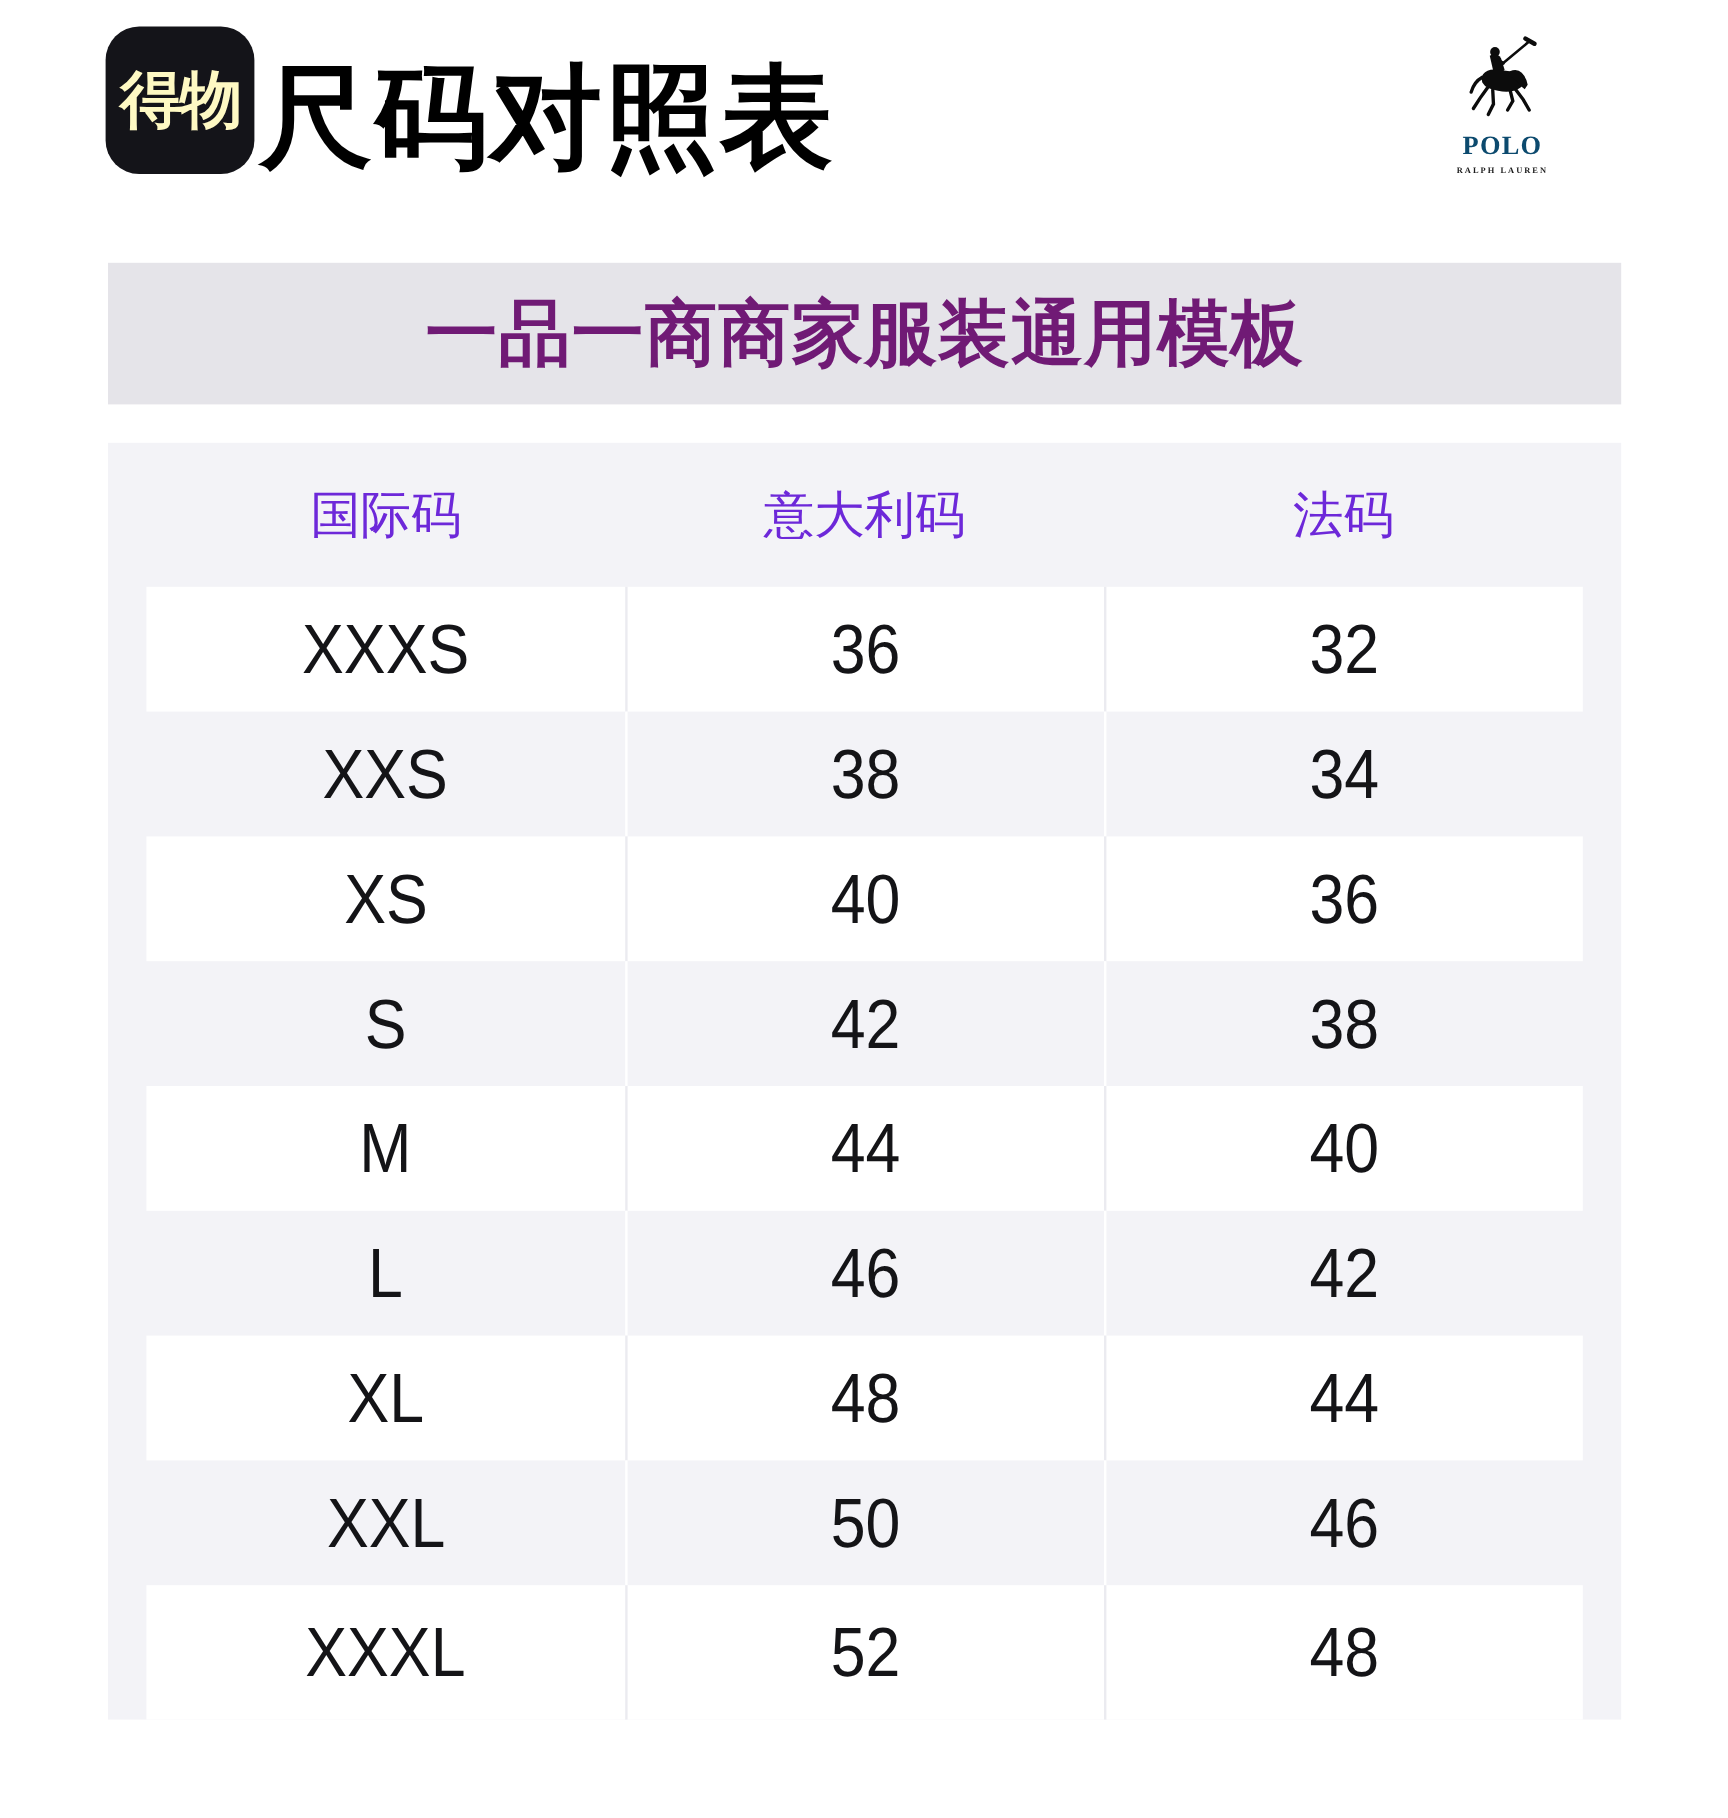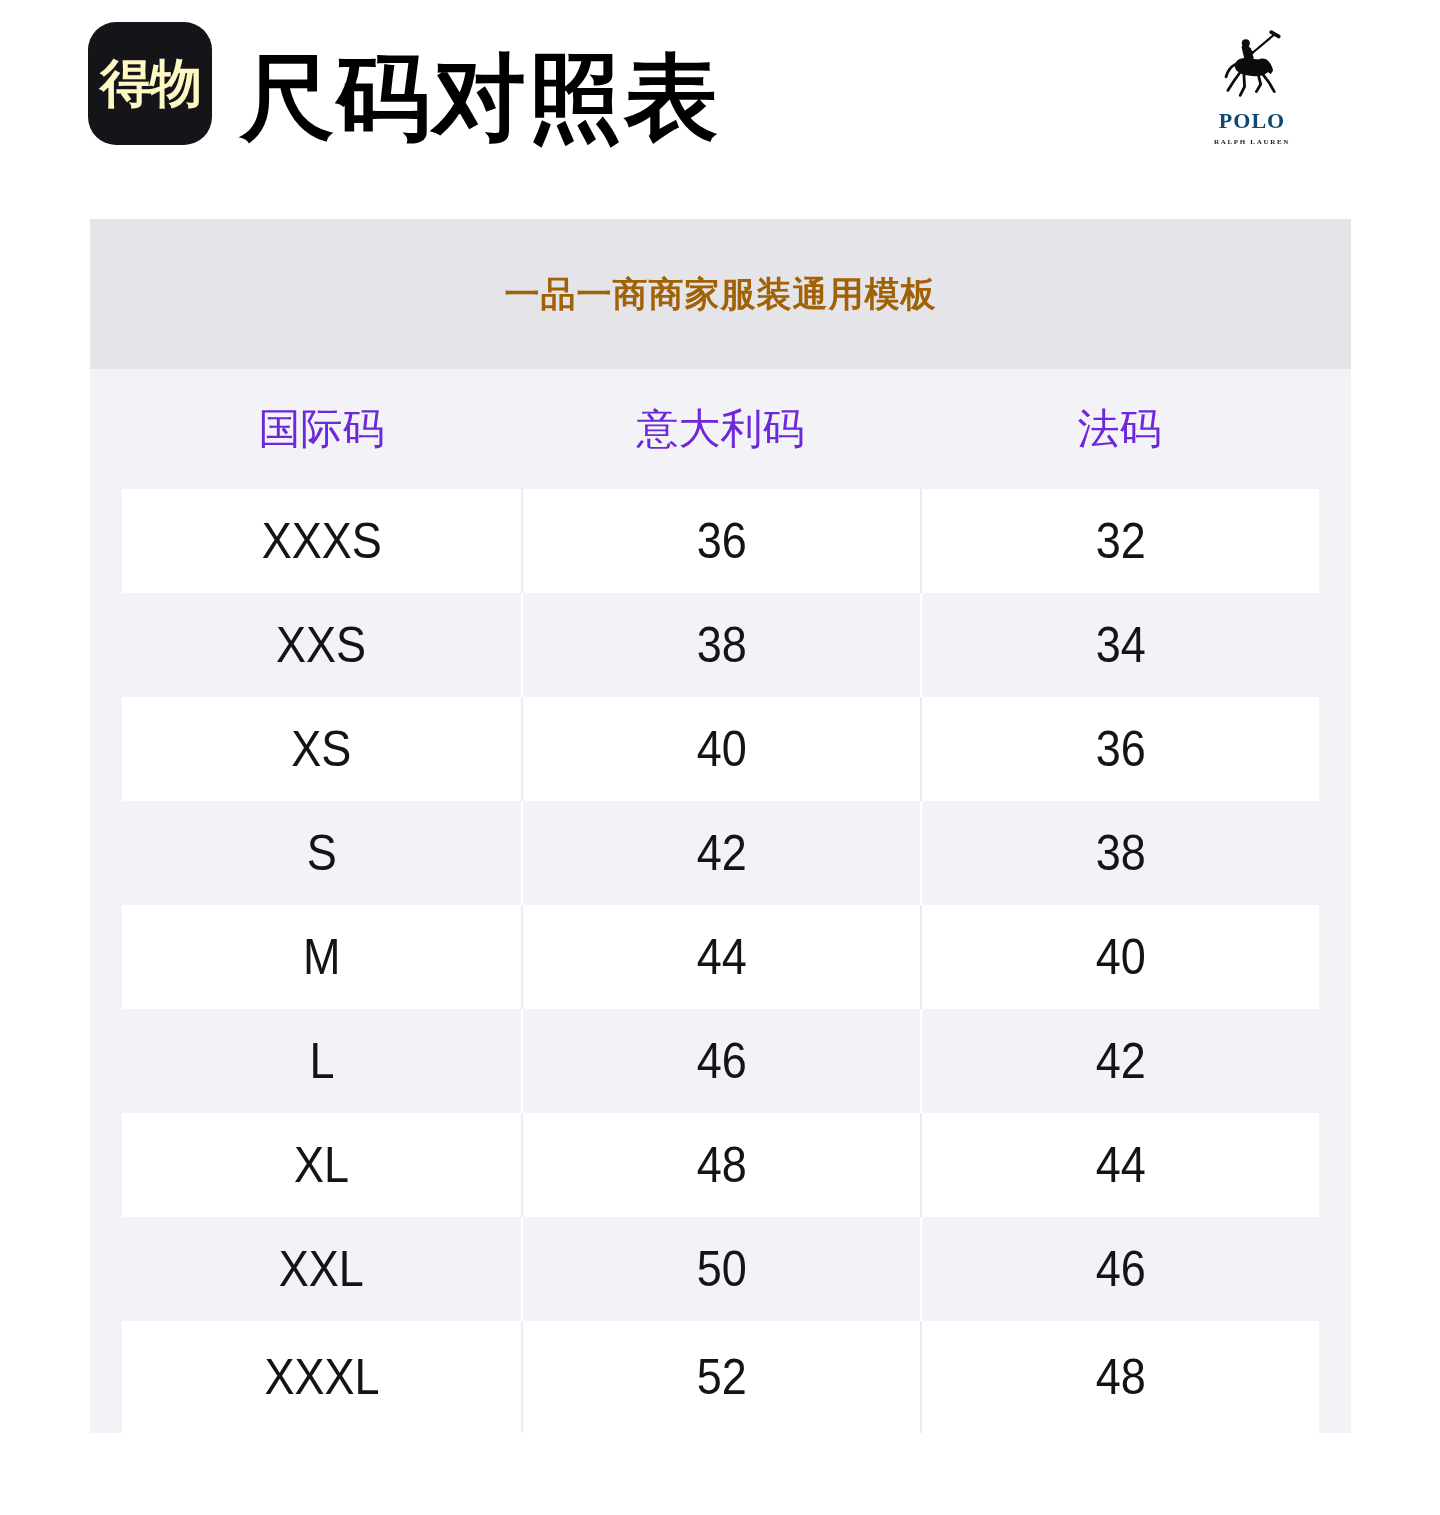"尺码对照表" .page-title { left: 240px -> 216px }
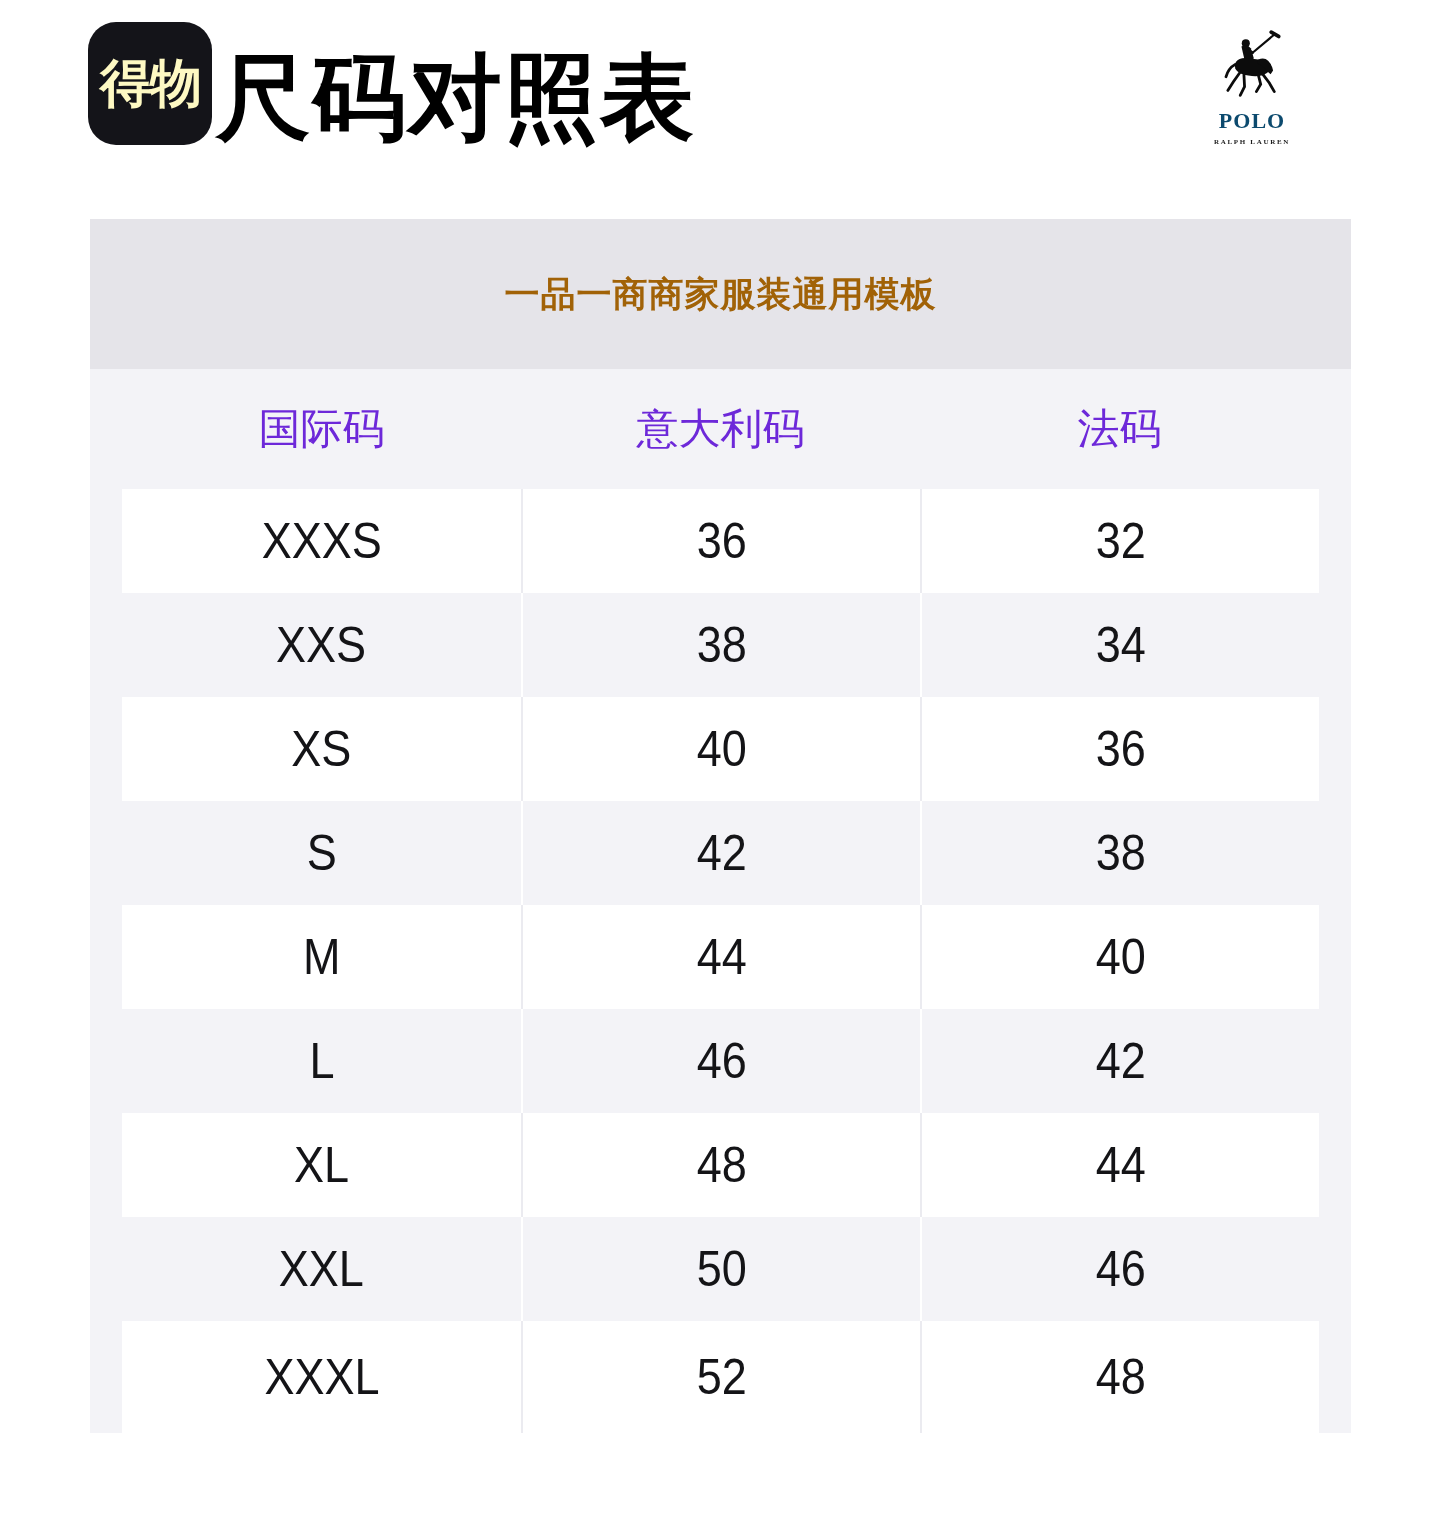"一品一商商家服装通用模板" .banner { color: #a16207 -> #701a75; font-size: 35px -> 60px; height: 150px -> 118px }
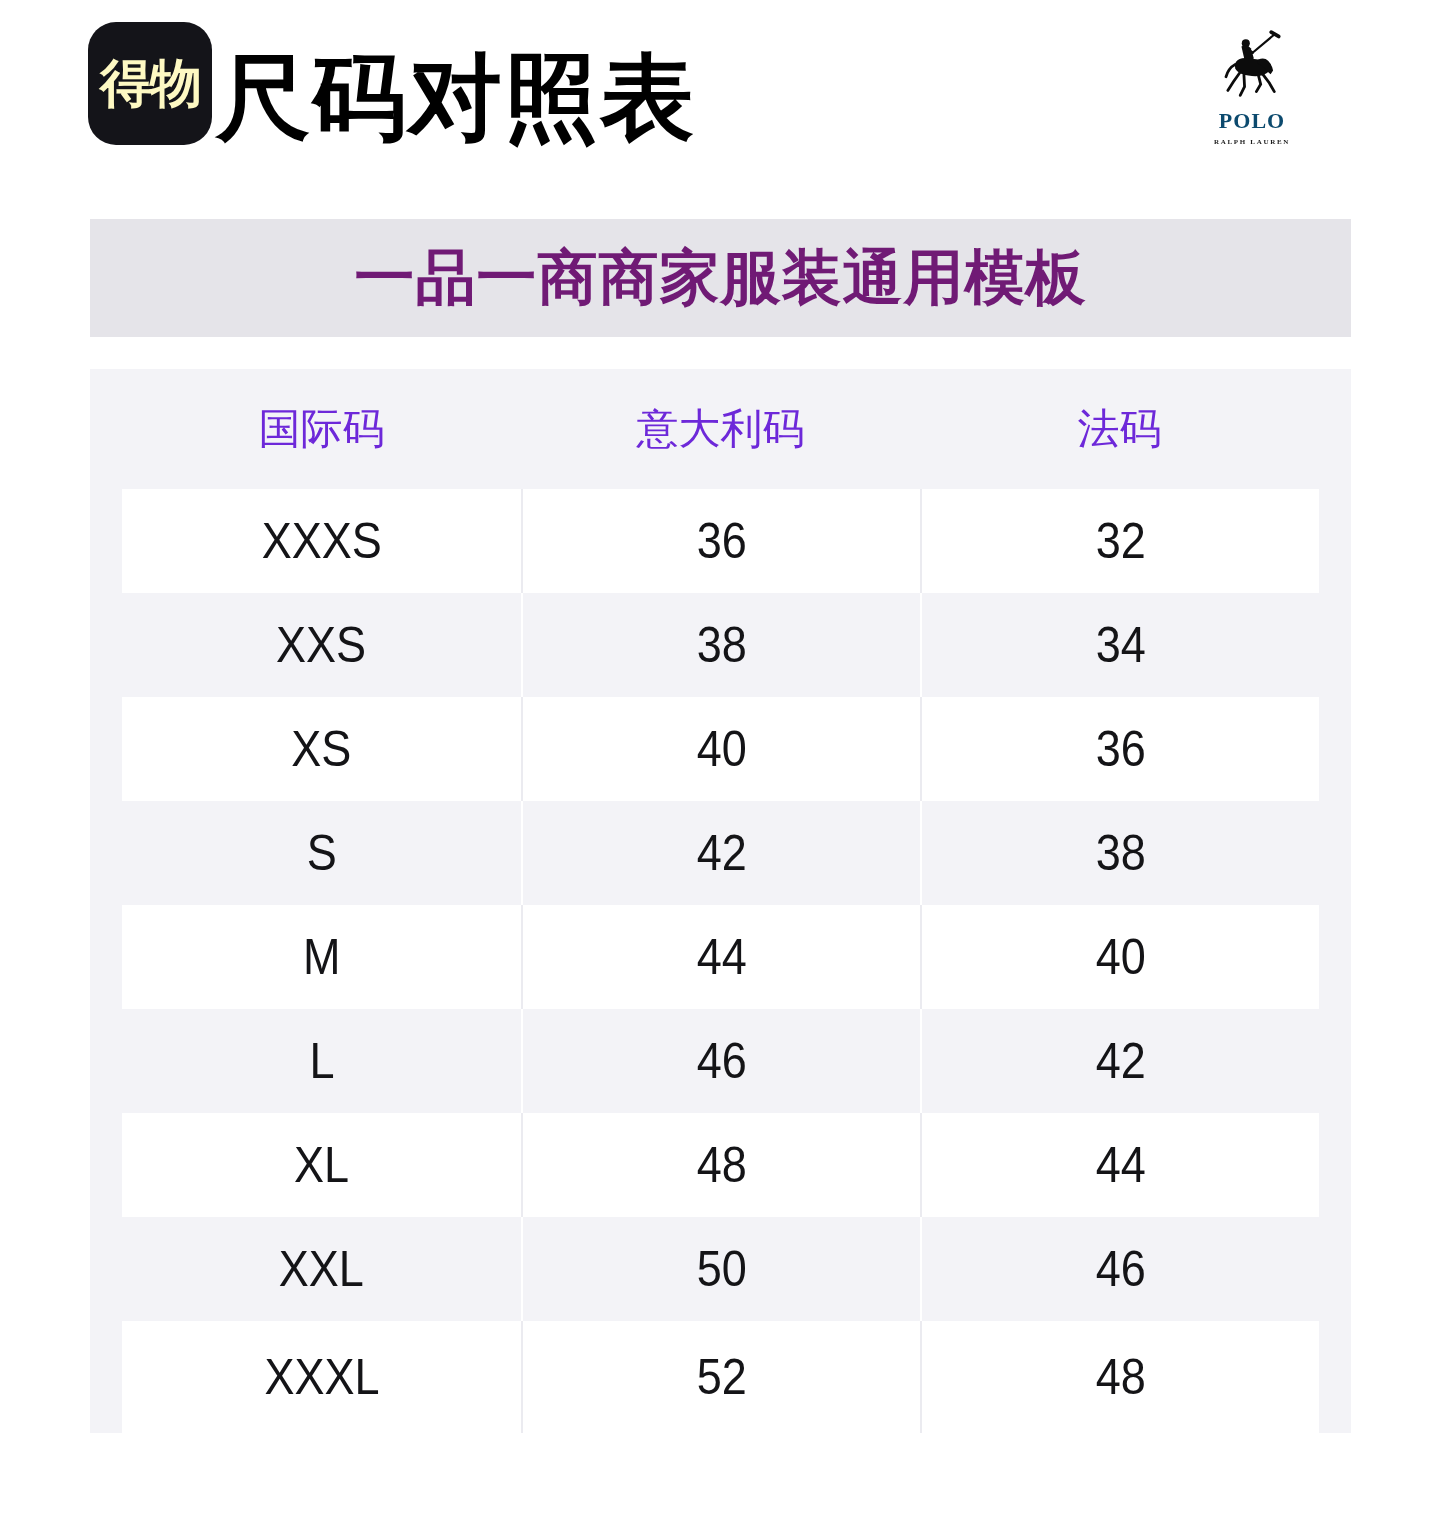"XXXS" .cell { font-size: 50px -> 58px }
